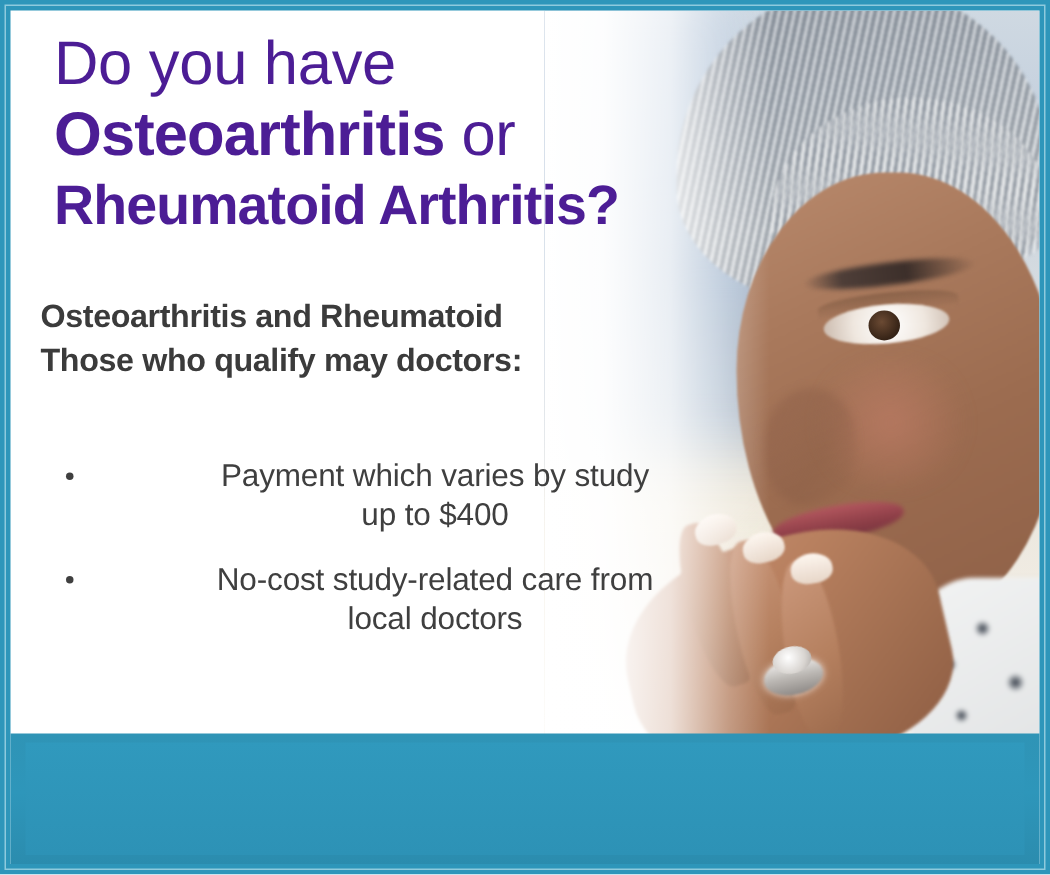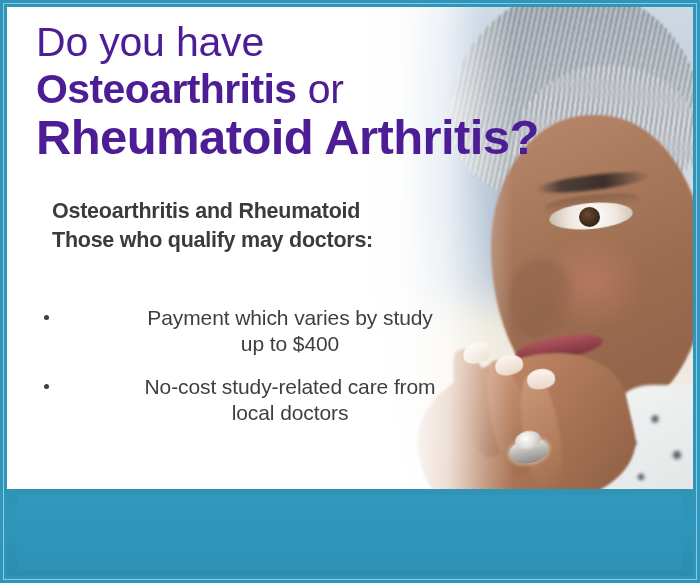"Rheumatoid Arthritis?" .hl-l3 { font-size: 49px -> 37px }
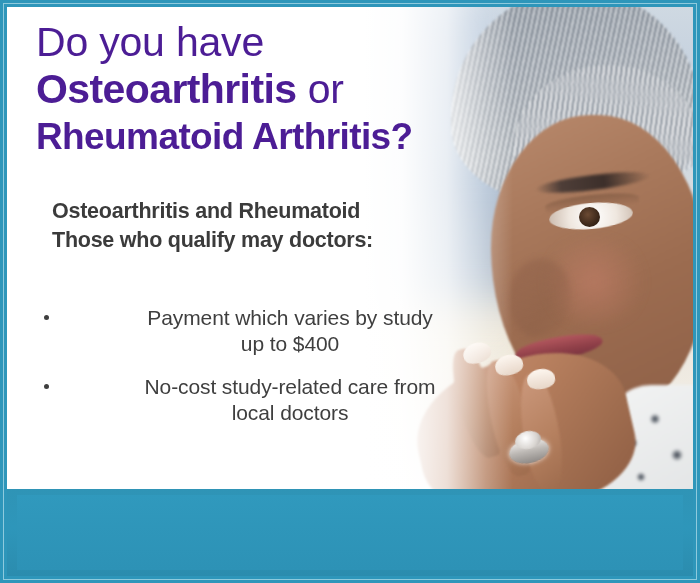"Osteoarthritis and Rheumatoid" .subhead { left: 45px -> 20px }
